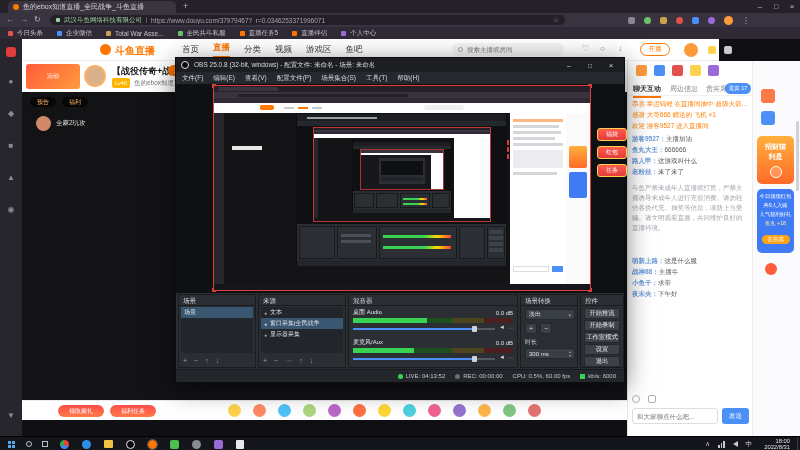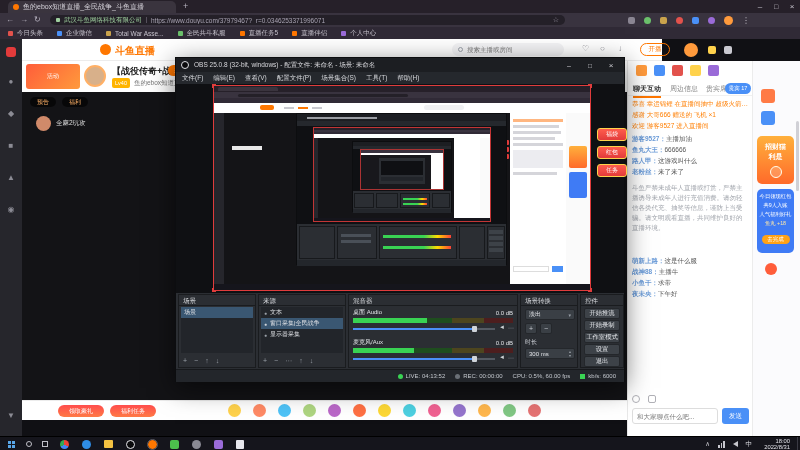"斗鱼直播" div.abs { width: 640px -> 697px }
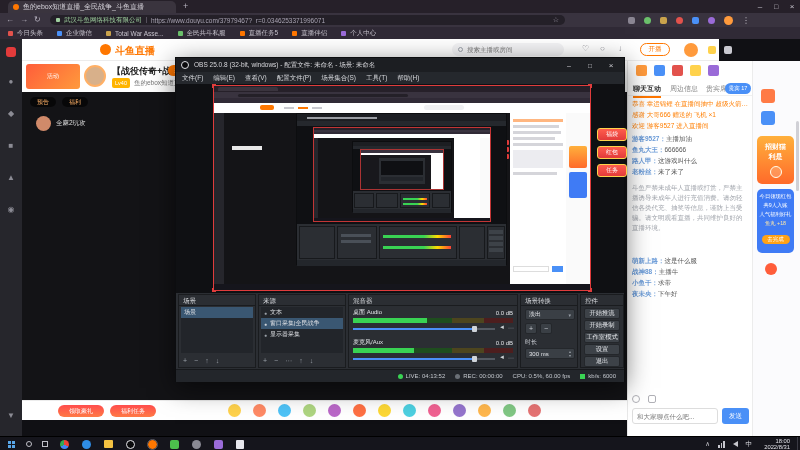"首页" div.abs { html: none -> <div> <span>首页</span> <span>直播</span> <span>分类</span> <span>视频</span> <span>游戏区</span> <span>鱼吧</span> </div> }
